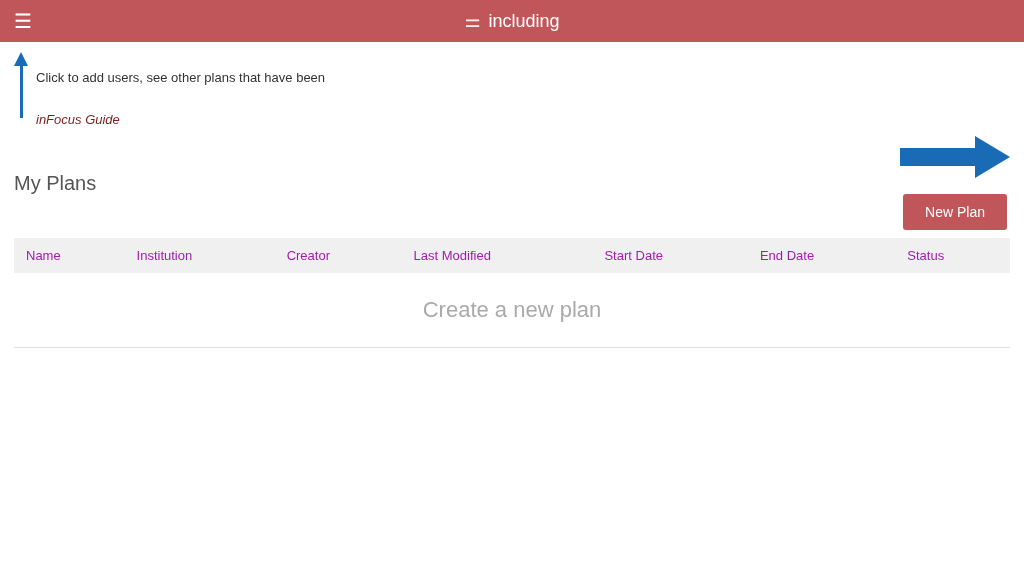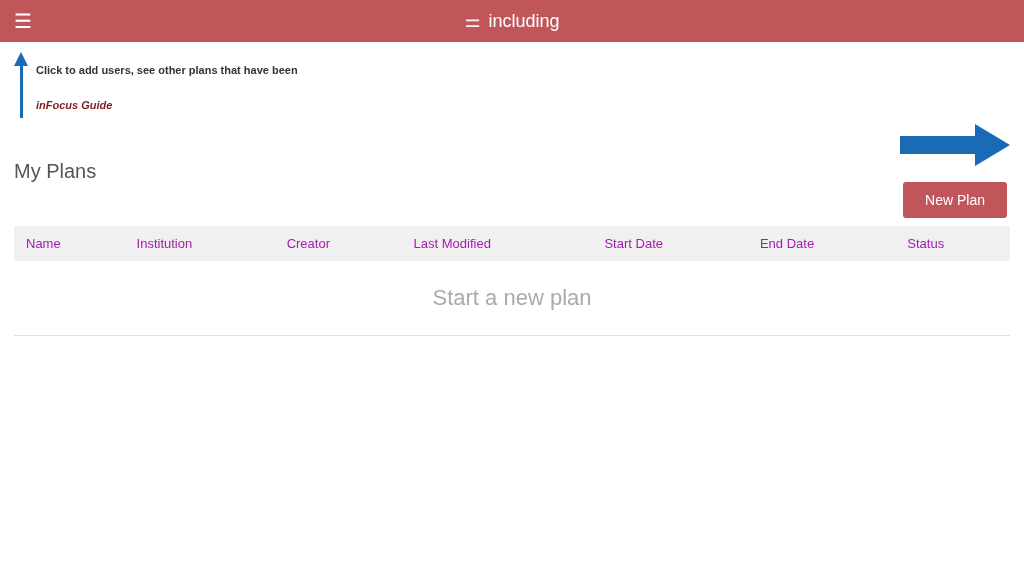"Click to add users, see" div { font-size: 11px -> 13px; font-weight: bold -> none; margin-top: 10px -> 16px }
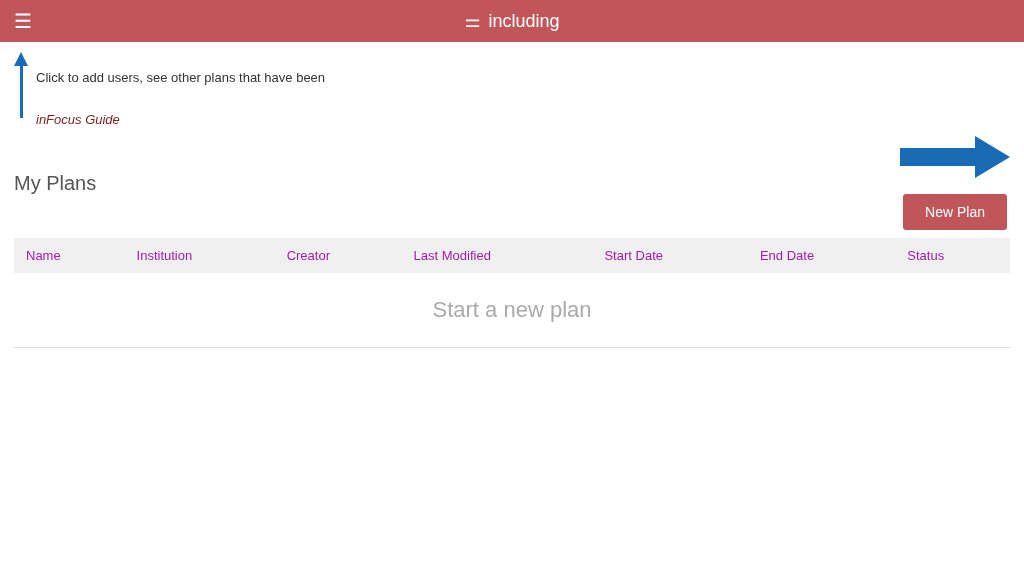"Start a new plan" td { text: Start -> Create }
